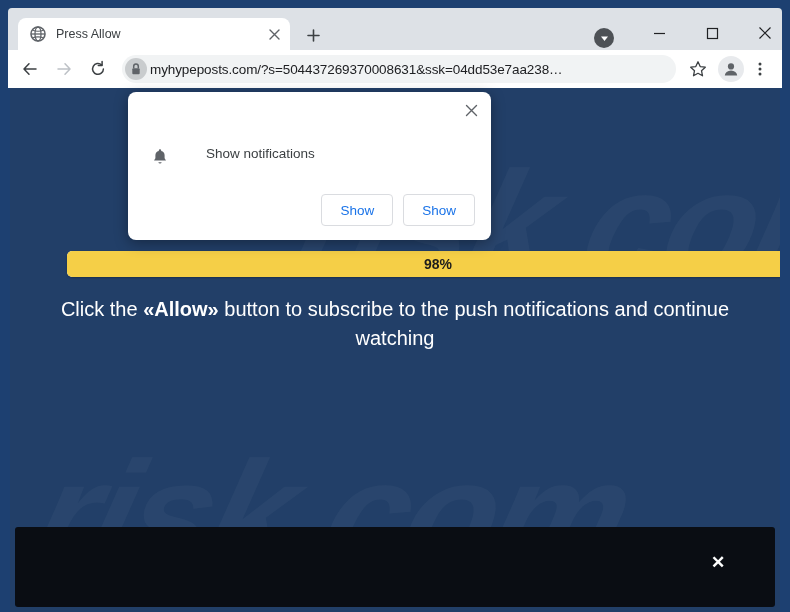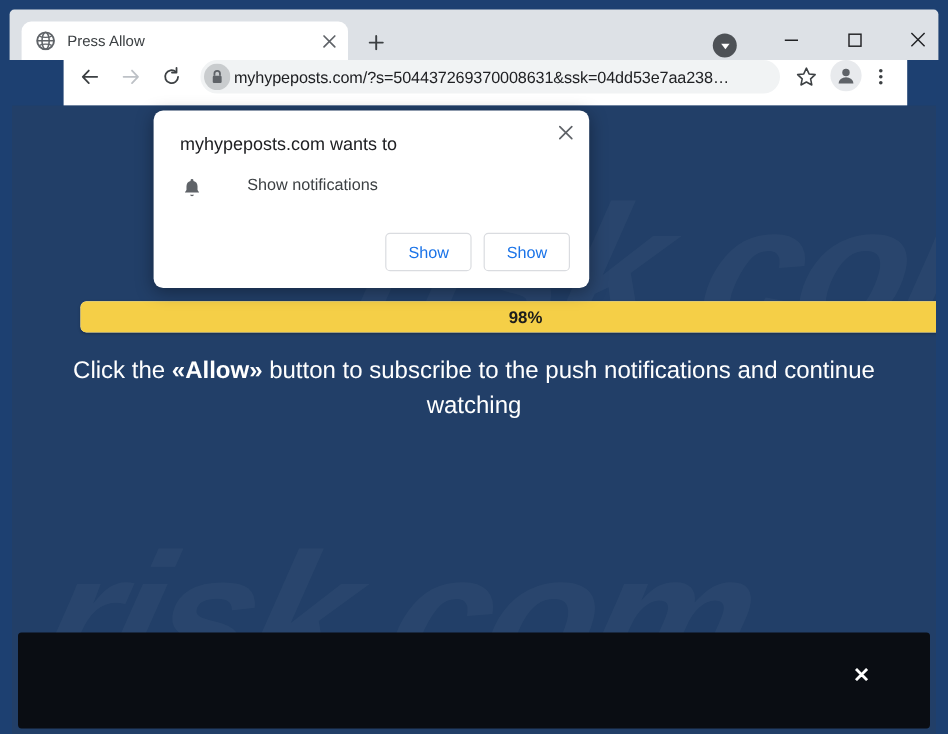"myhypeposts.com/?s=504437269370008631&ss" #toolbar { align-items: none -> center; margin-left: 45px -> none; width: 703px -> 774px }
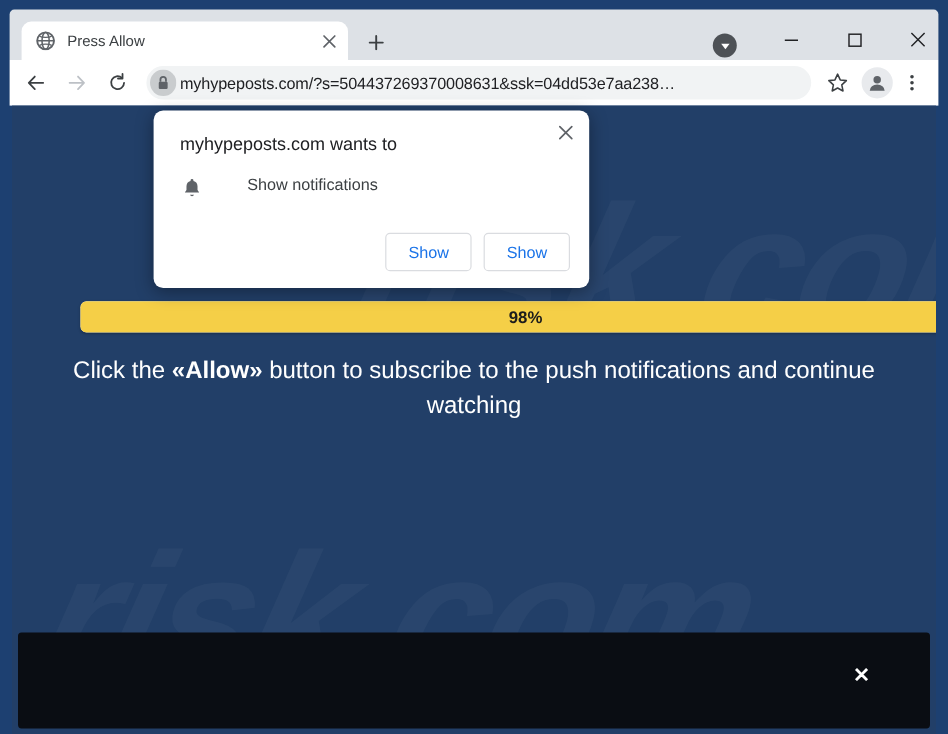"myhypeposts.com wants to" div { html: <div>myhypeposts.com wants to</div> -> none }
